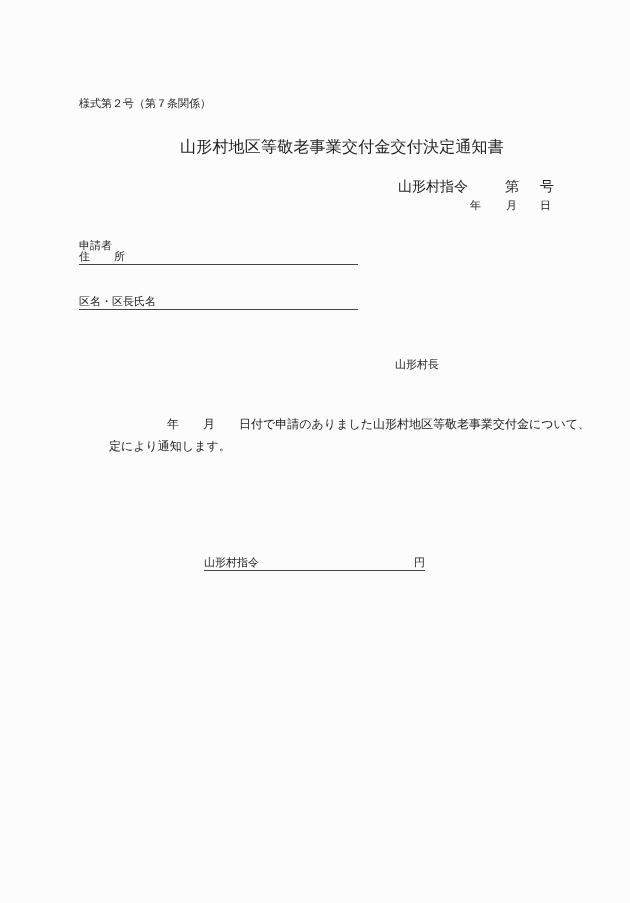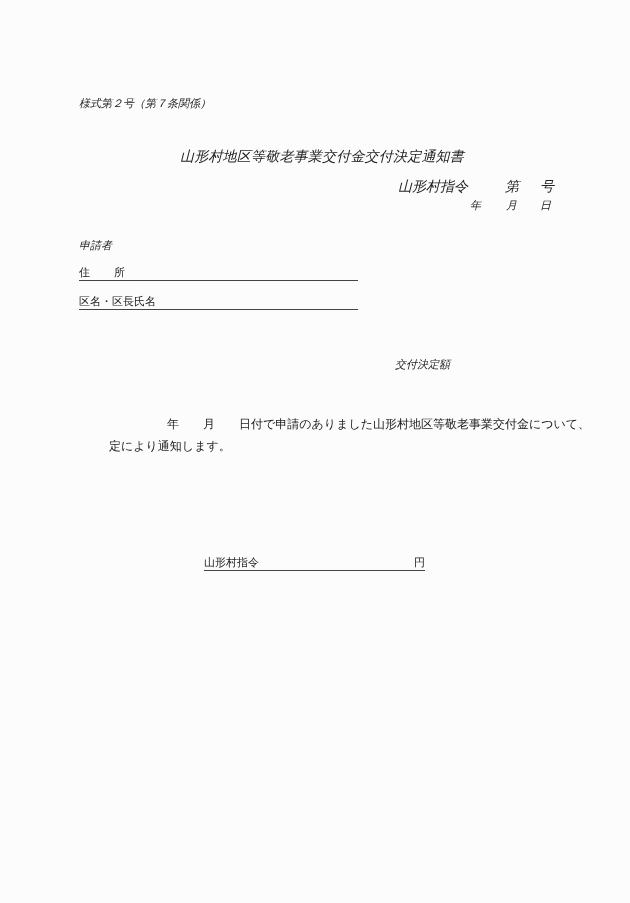"様式第２号（第７条関係）" .abs { font-style: italic -> none }
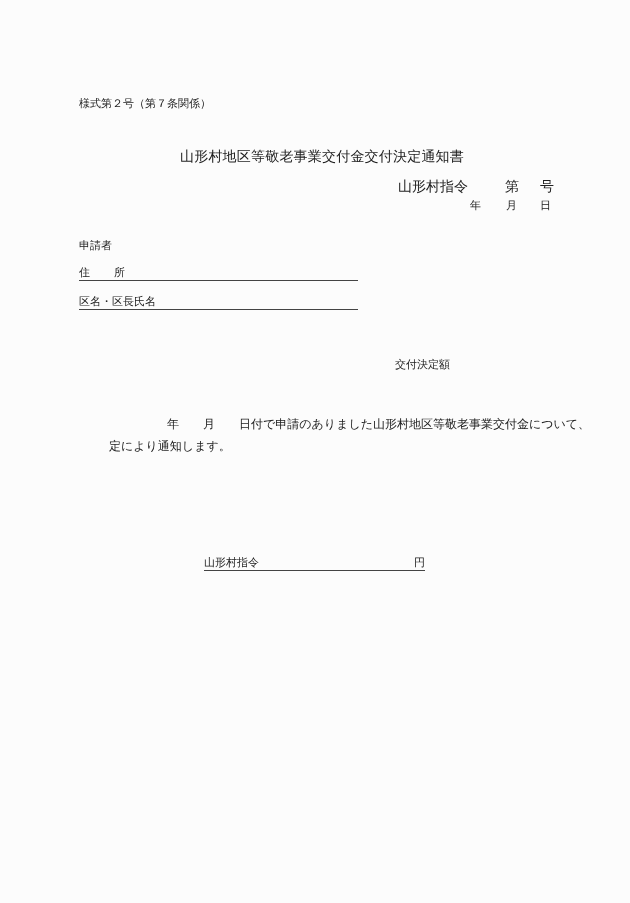"山形村地区等敬老事業交付金交付決定通知書" .title { font-size: 14px -> 16px; margin-top: 11px -> none }
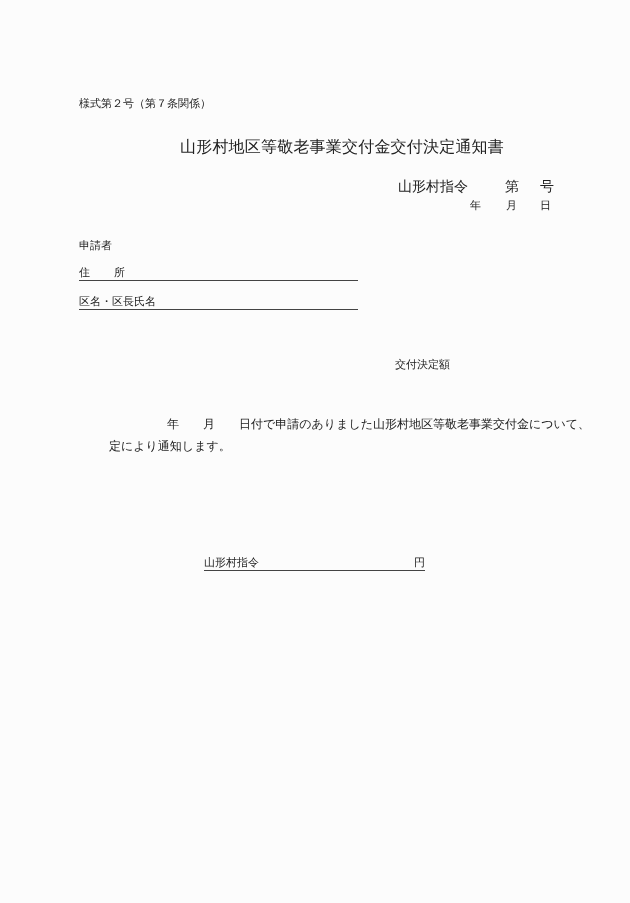"住 所" .field-addr { top: 265px -> 249px }
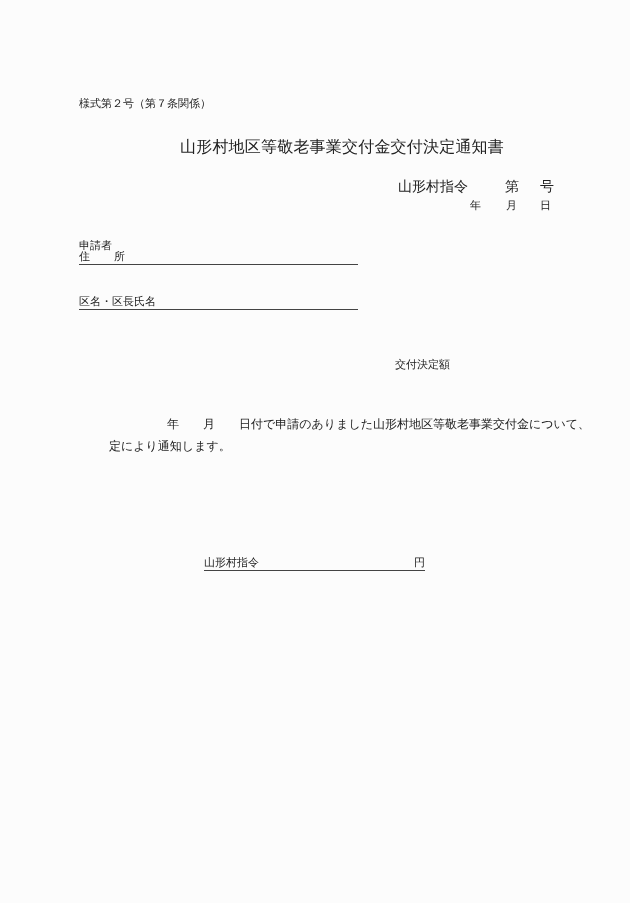"交付決定額" div.abs { text: 交付決定額 -> 山形村長 }
